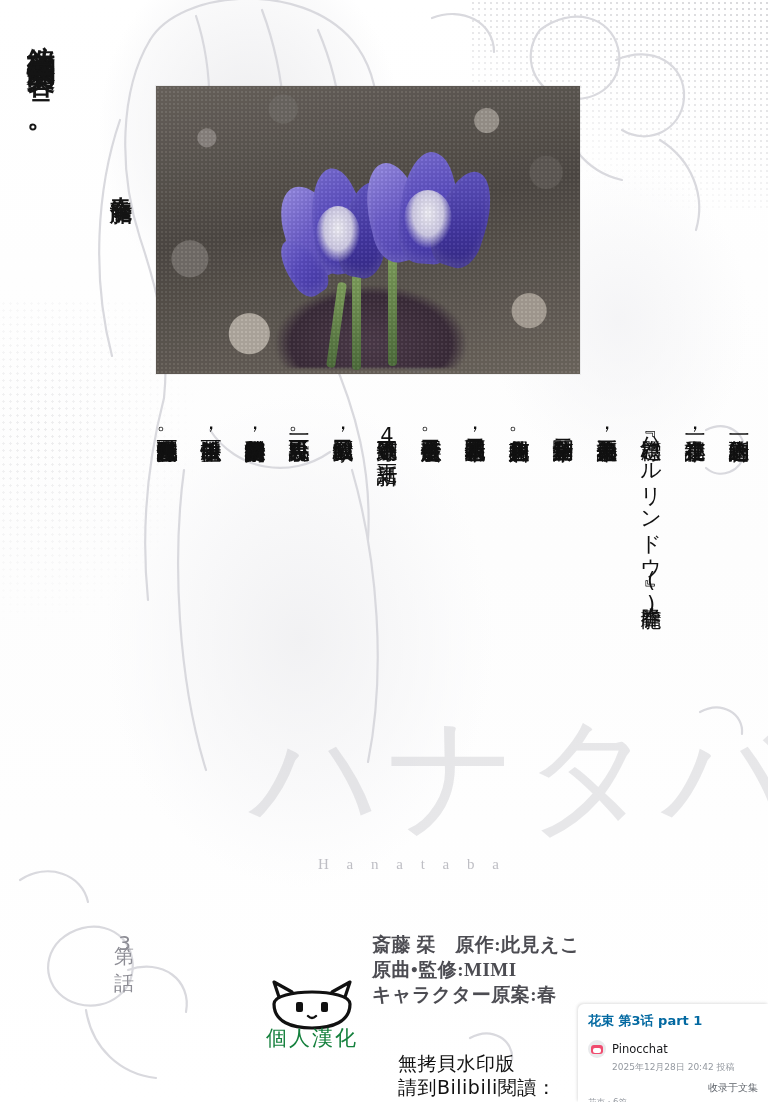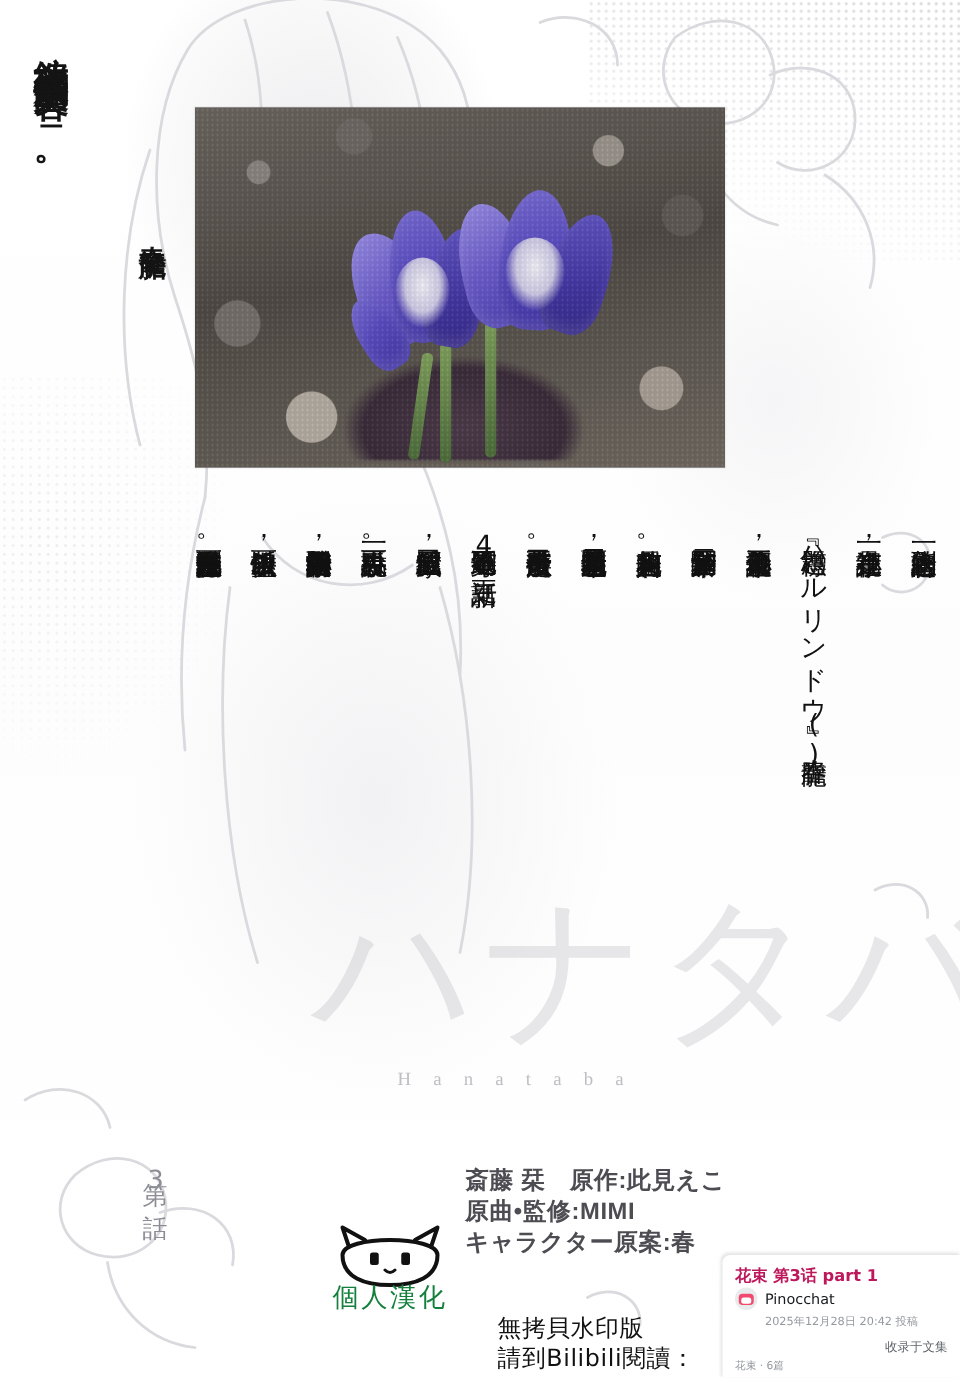"斎藤 栞 原作:此見えこ" .credits { font-family: Liberation Sans, sans-serif -> Liberation Serif, serif }
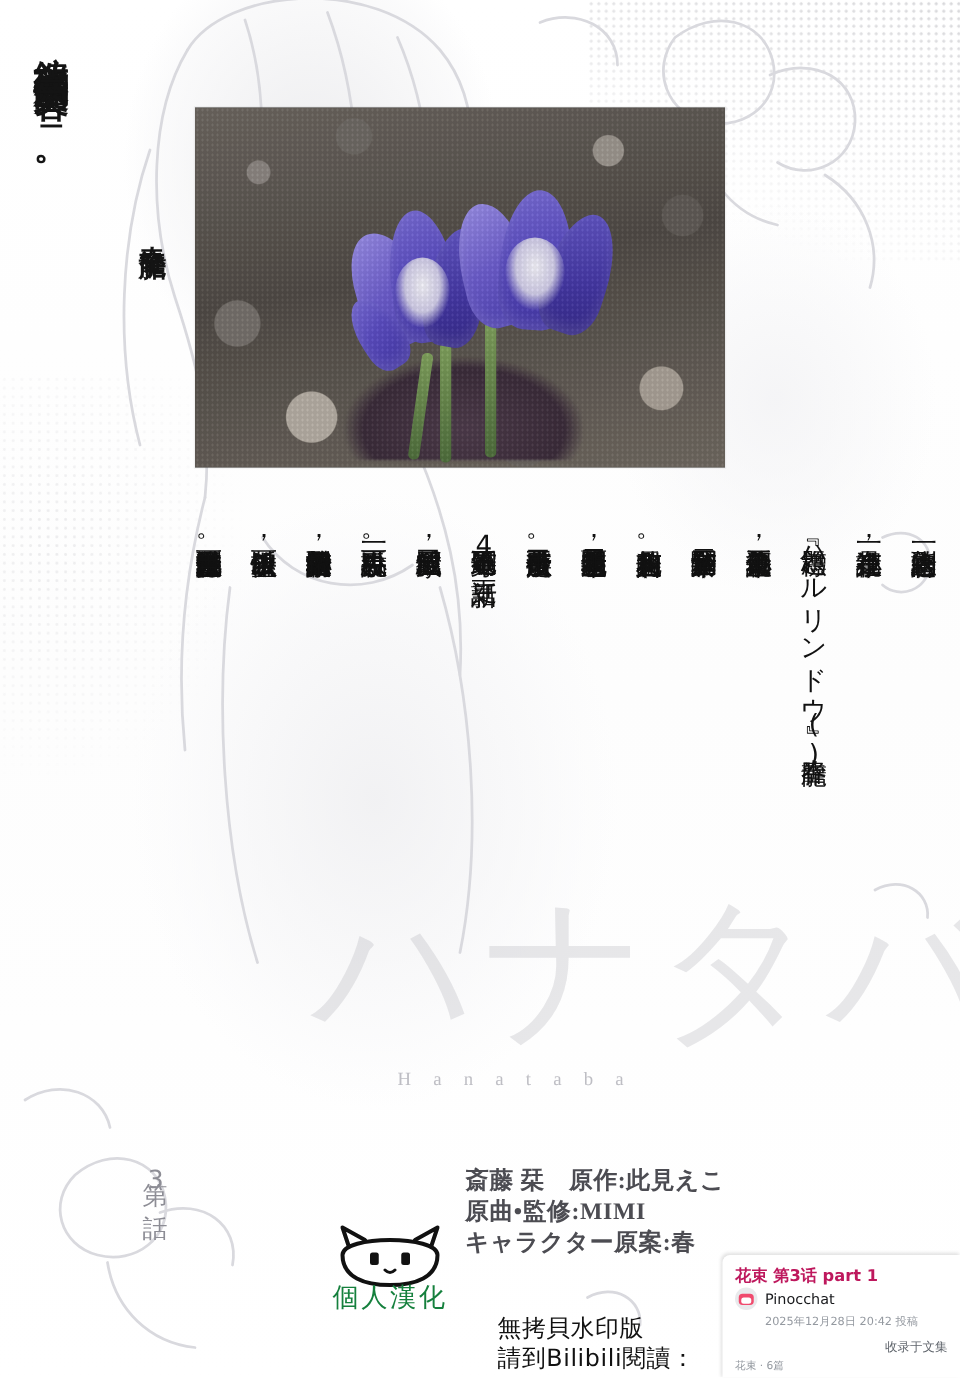"花束 第3话 part 1" .bili-title { color: #be185d -> #0369a1; margin-bottom: 0 -> 10px }
